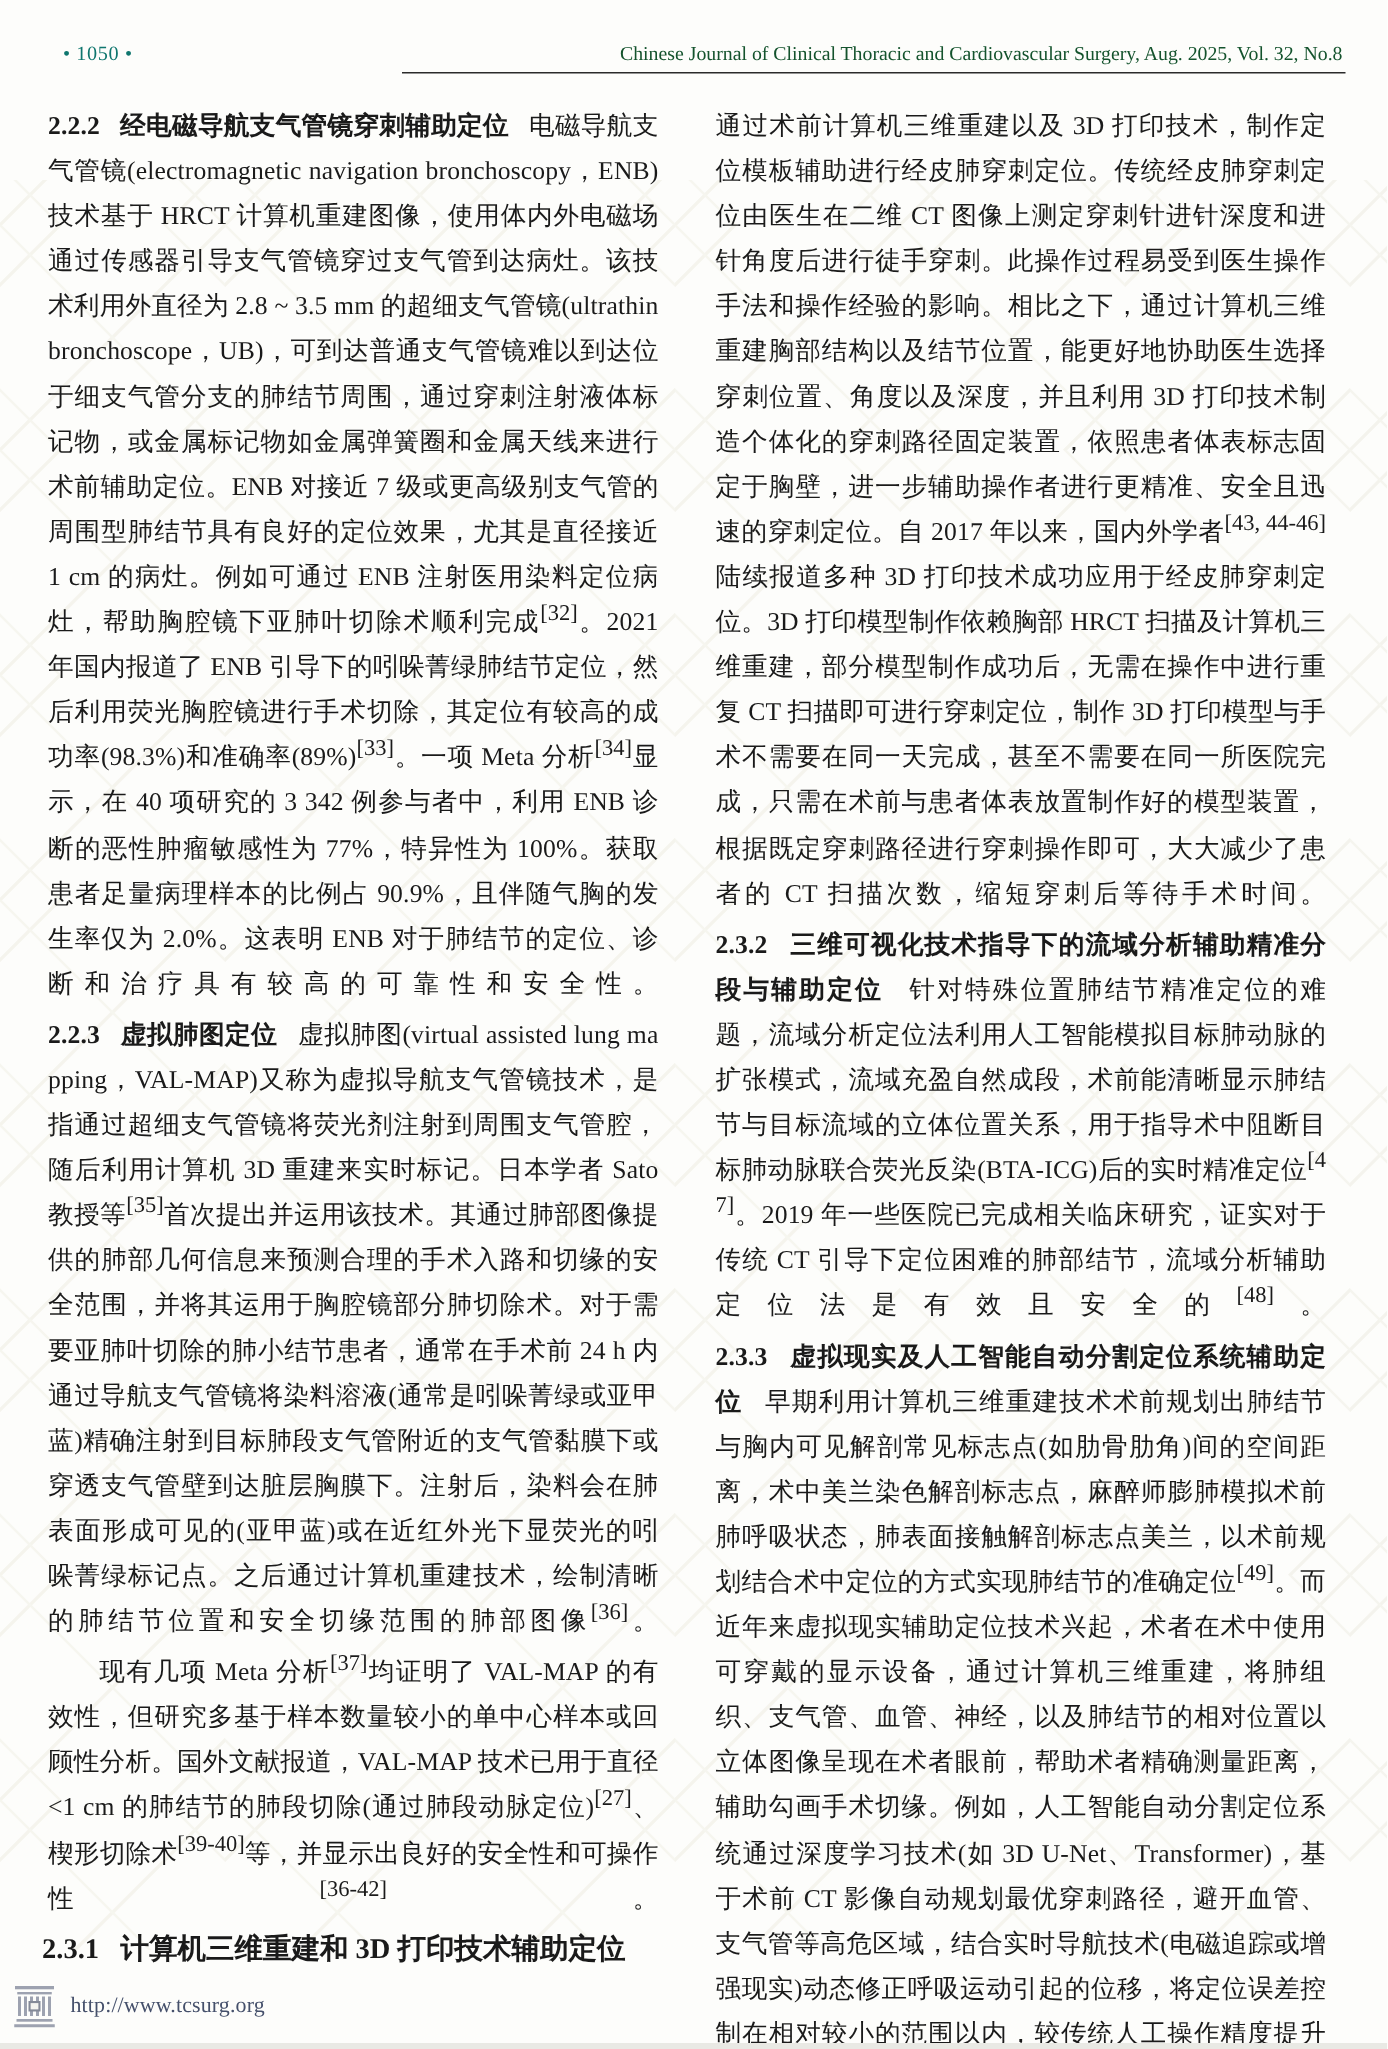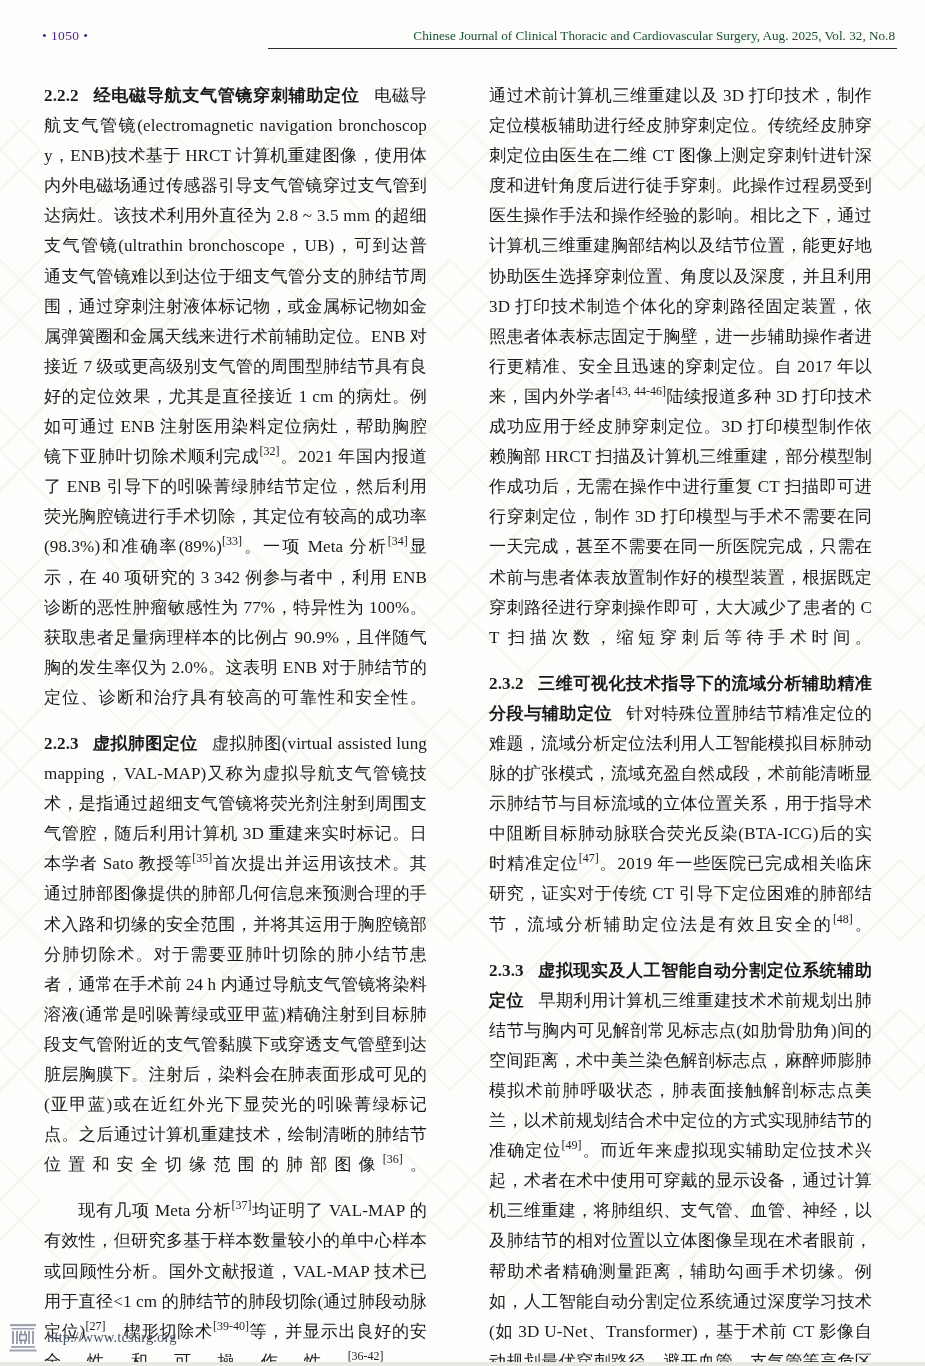"• 1050 •" .folio { color: #4c1d95 -> #0f766e }
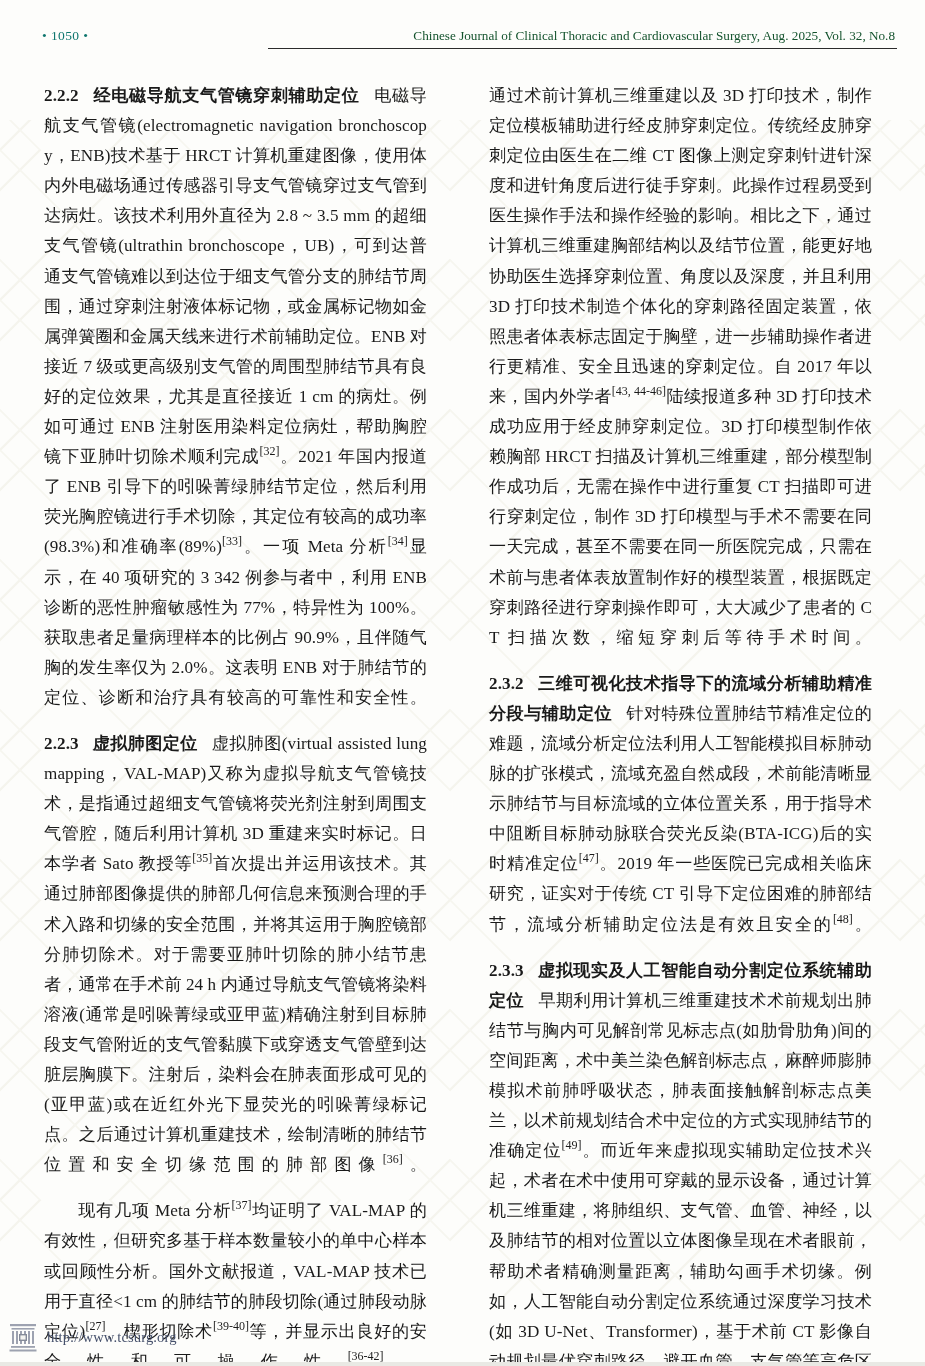"2.2.2 经电磁导航支气管镜穿刺辅助定位" p.body { margin: 16px -> 4px }
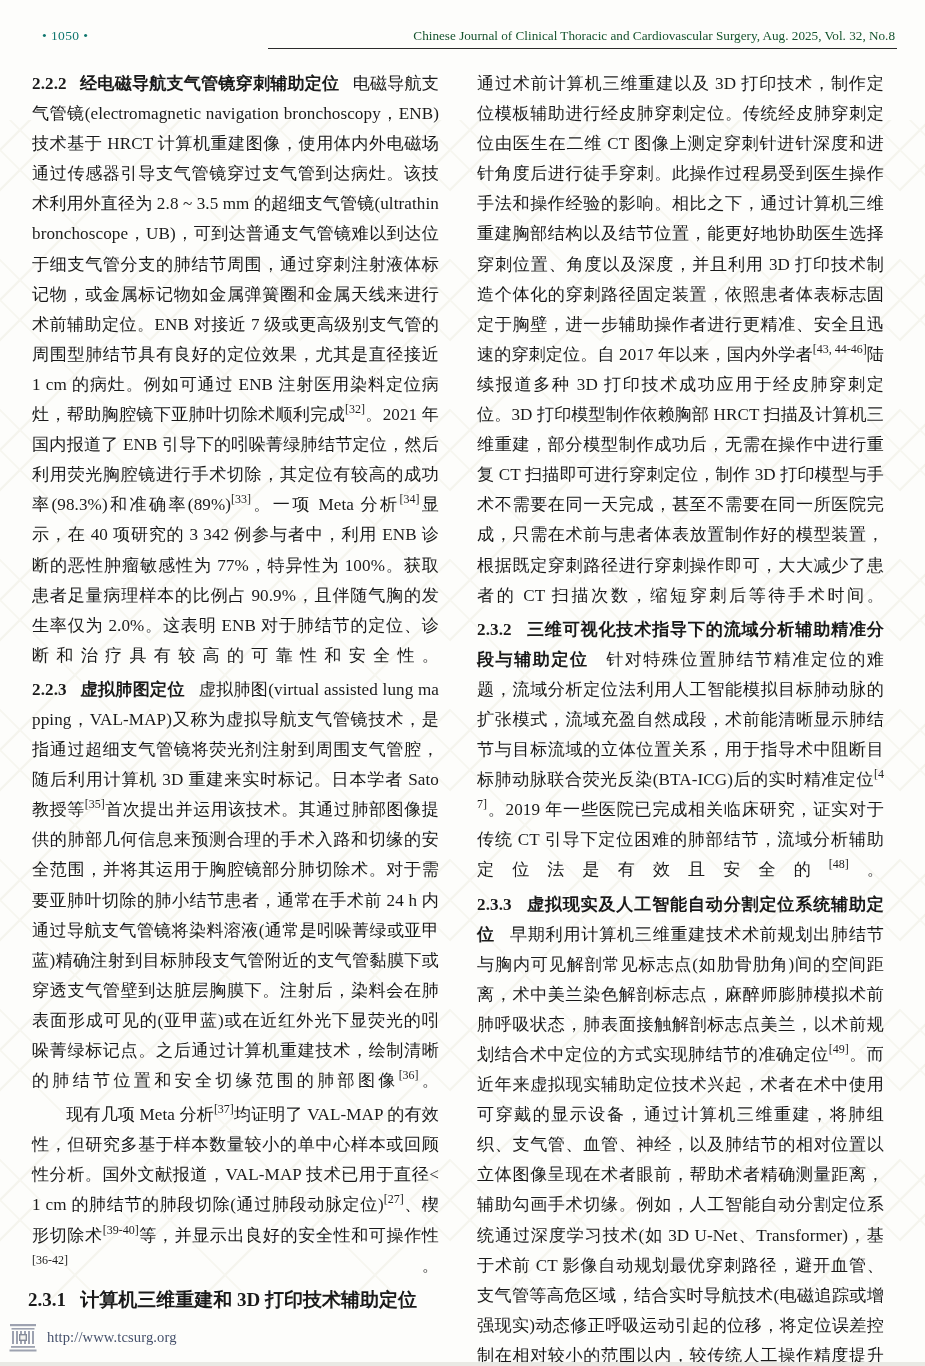"[43, 44-46]" sup.ref { font-size: 12px -> 15px }
